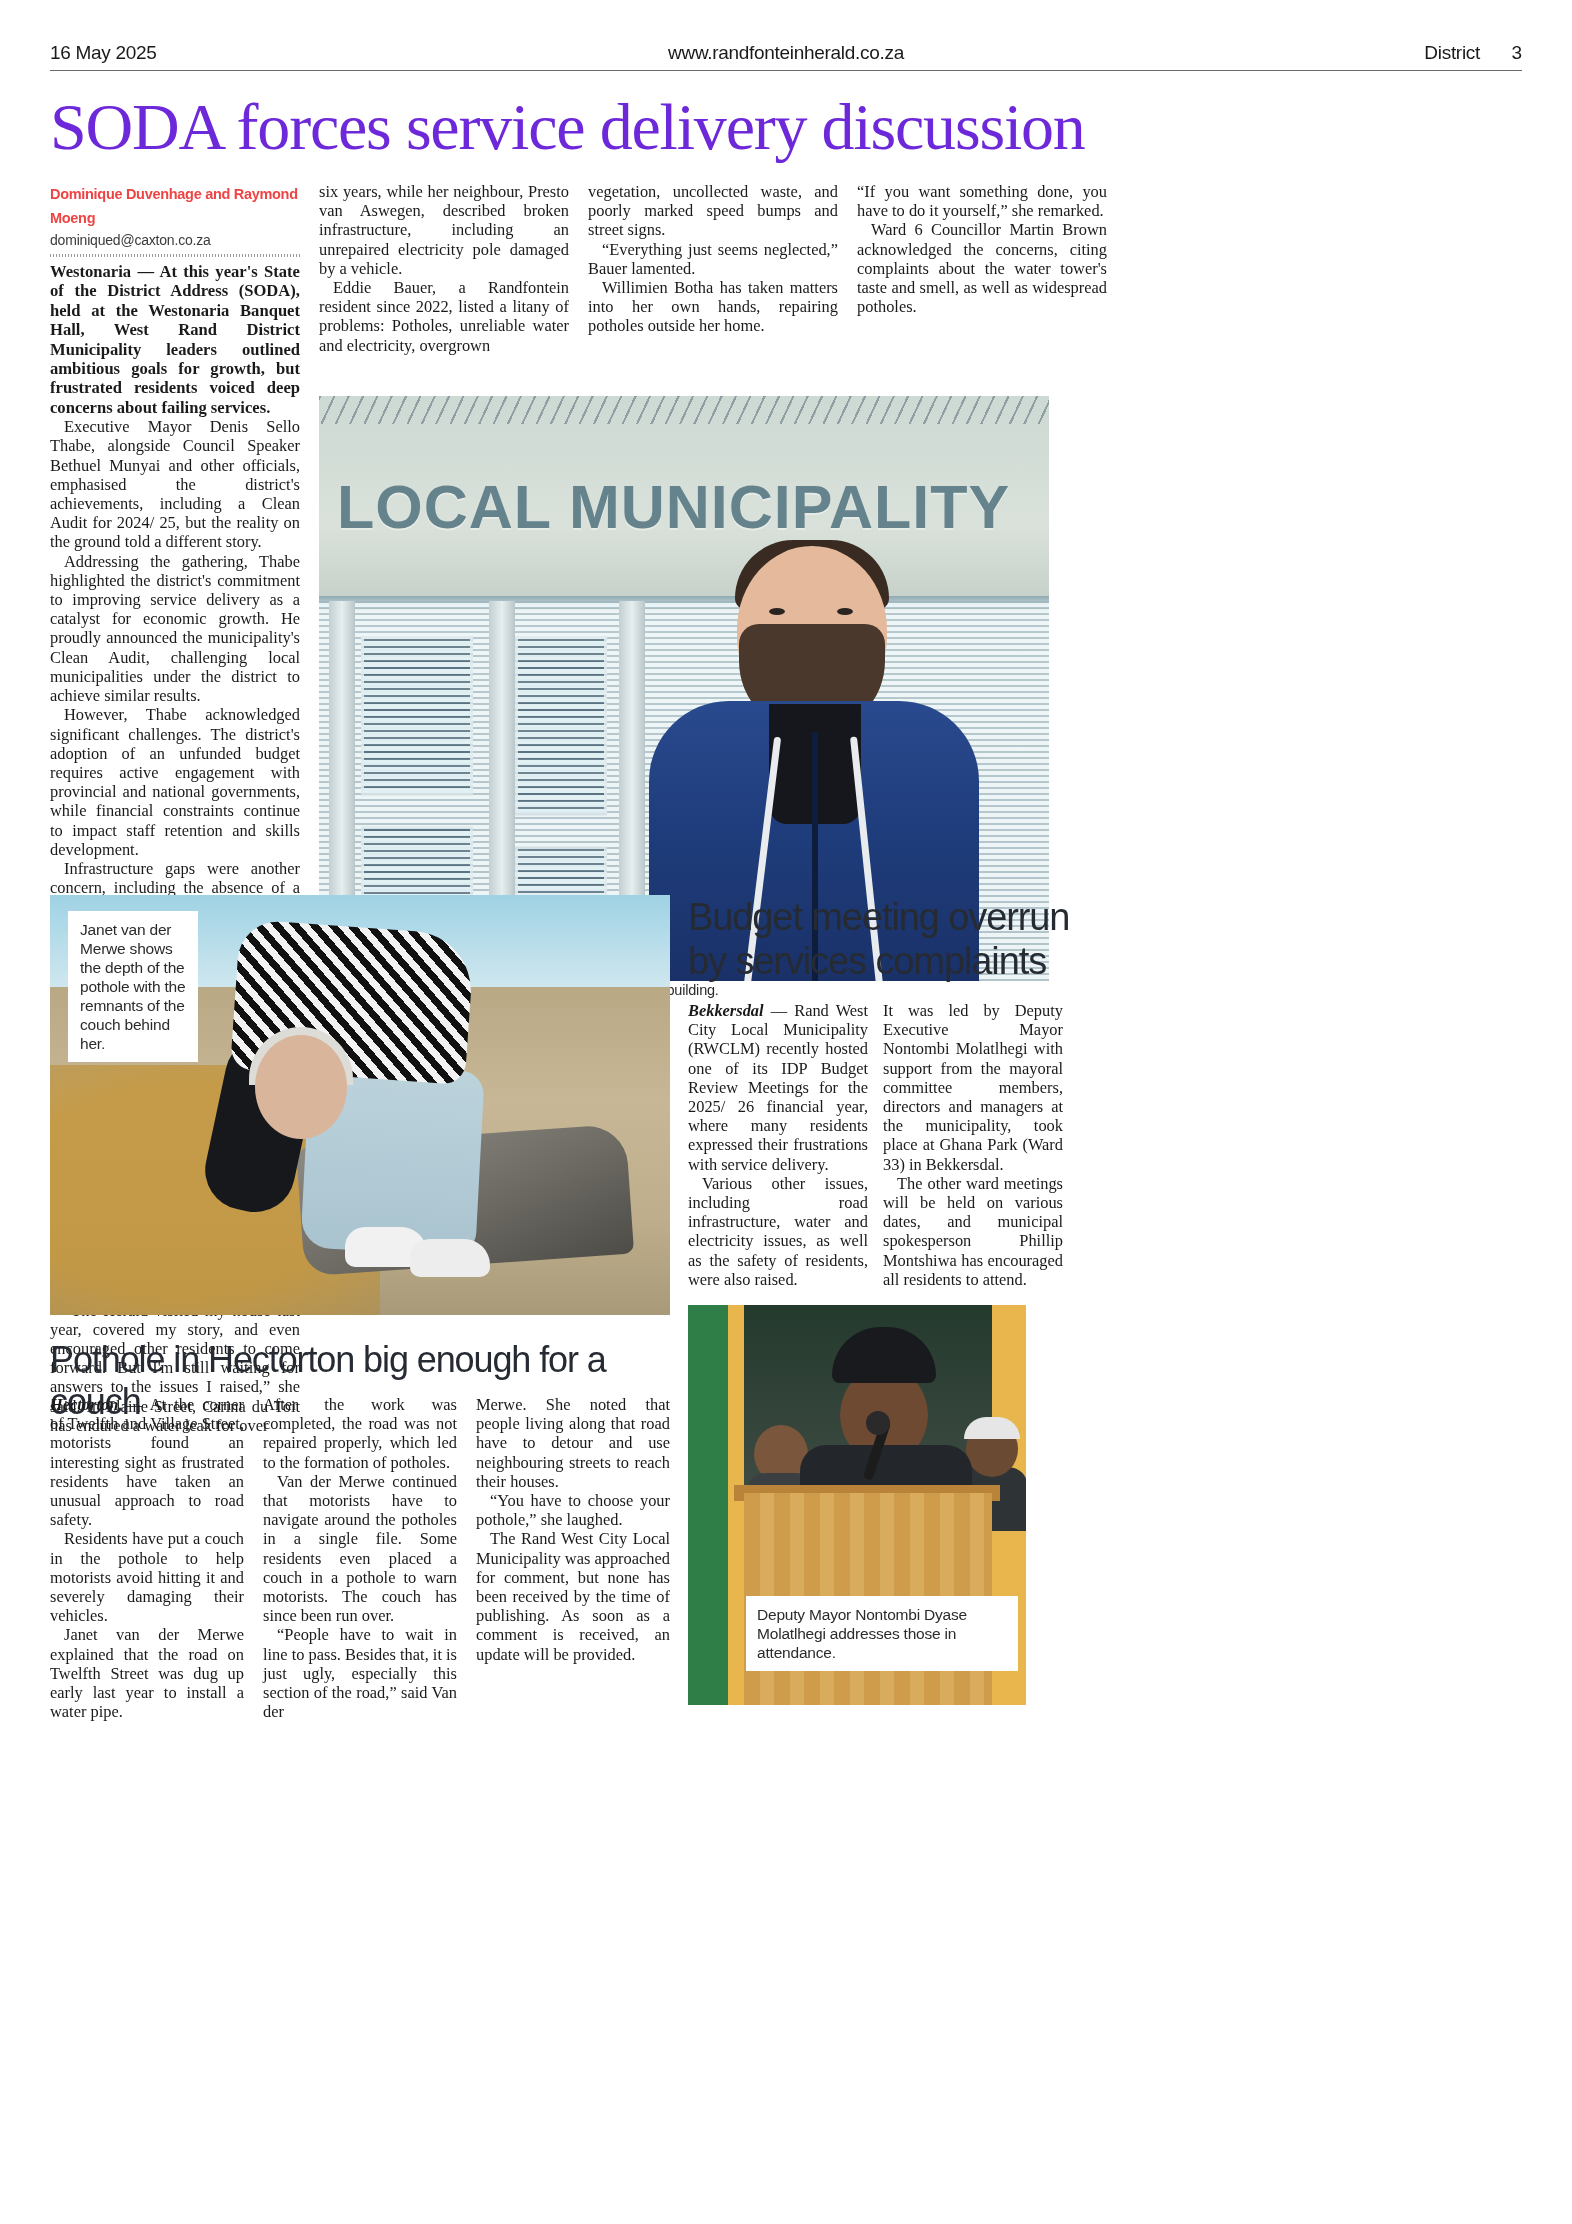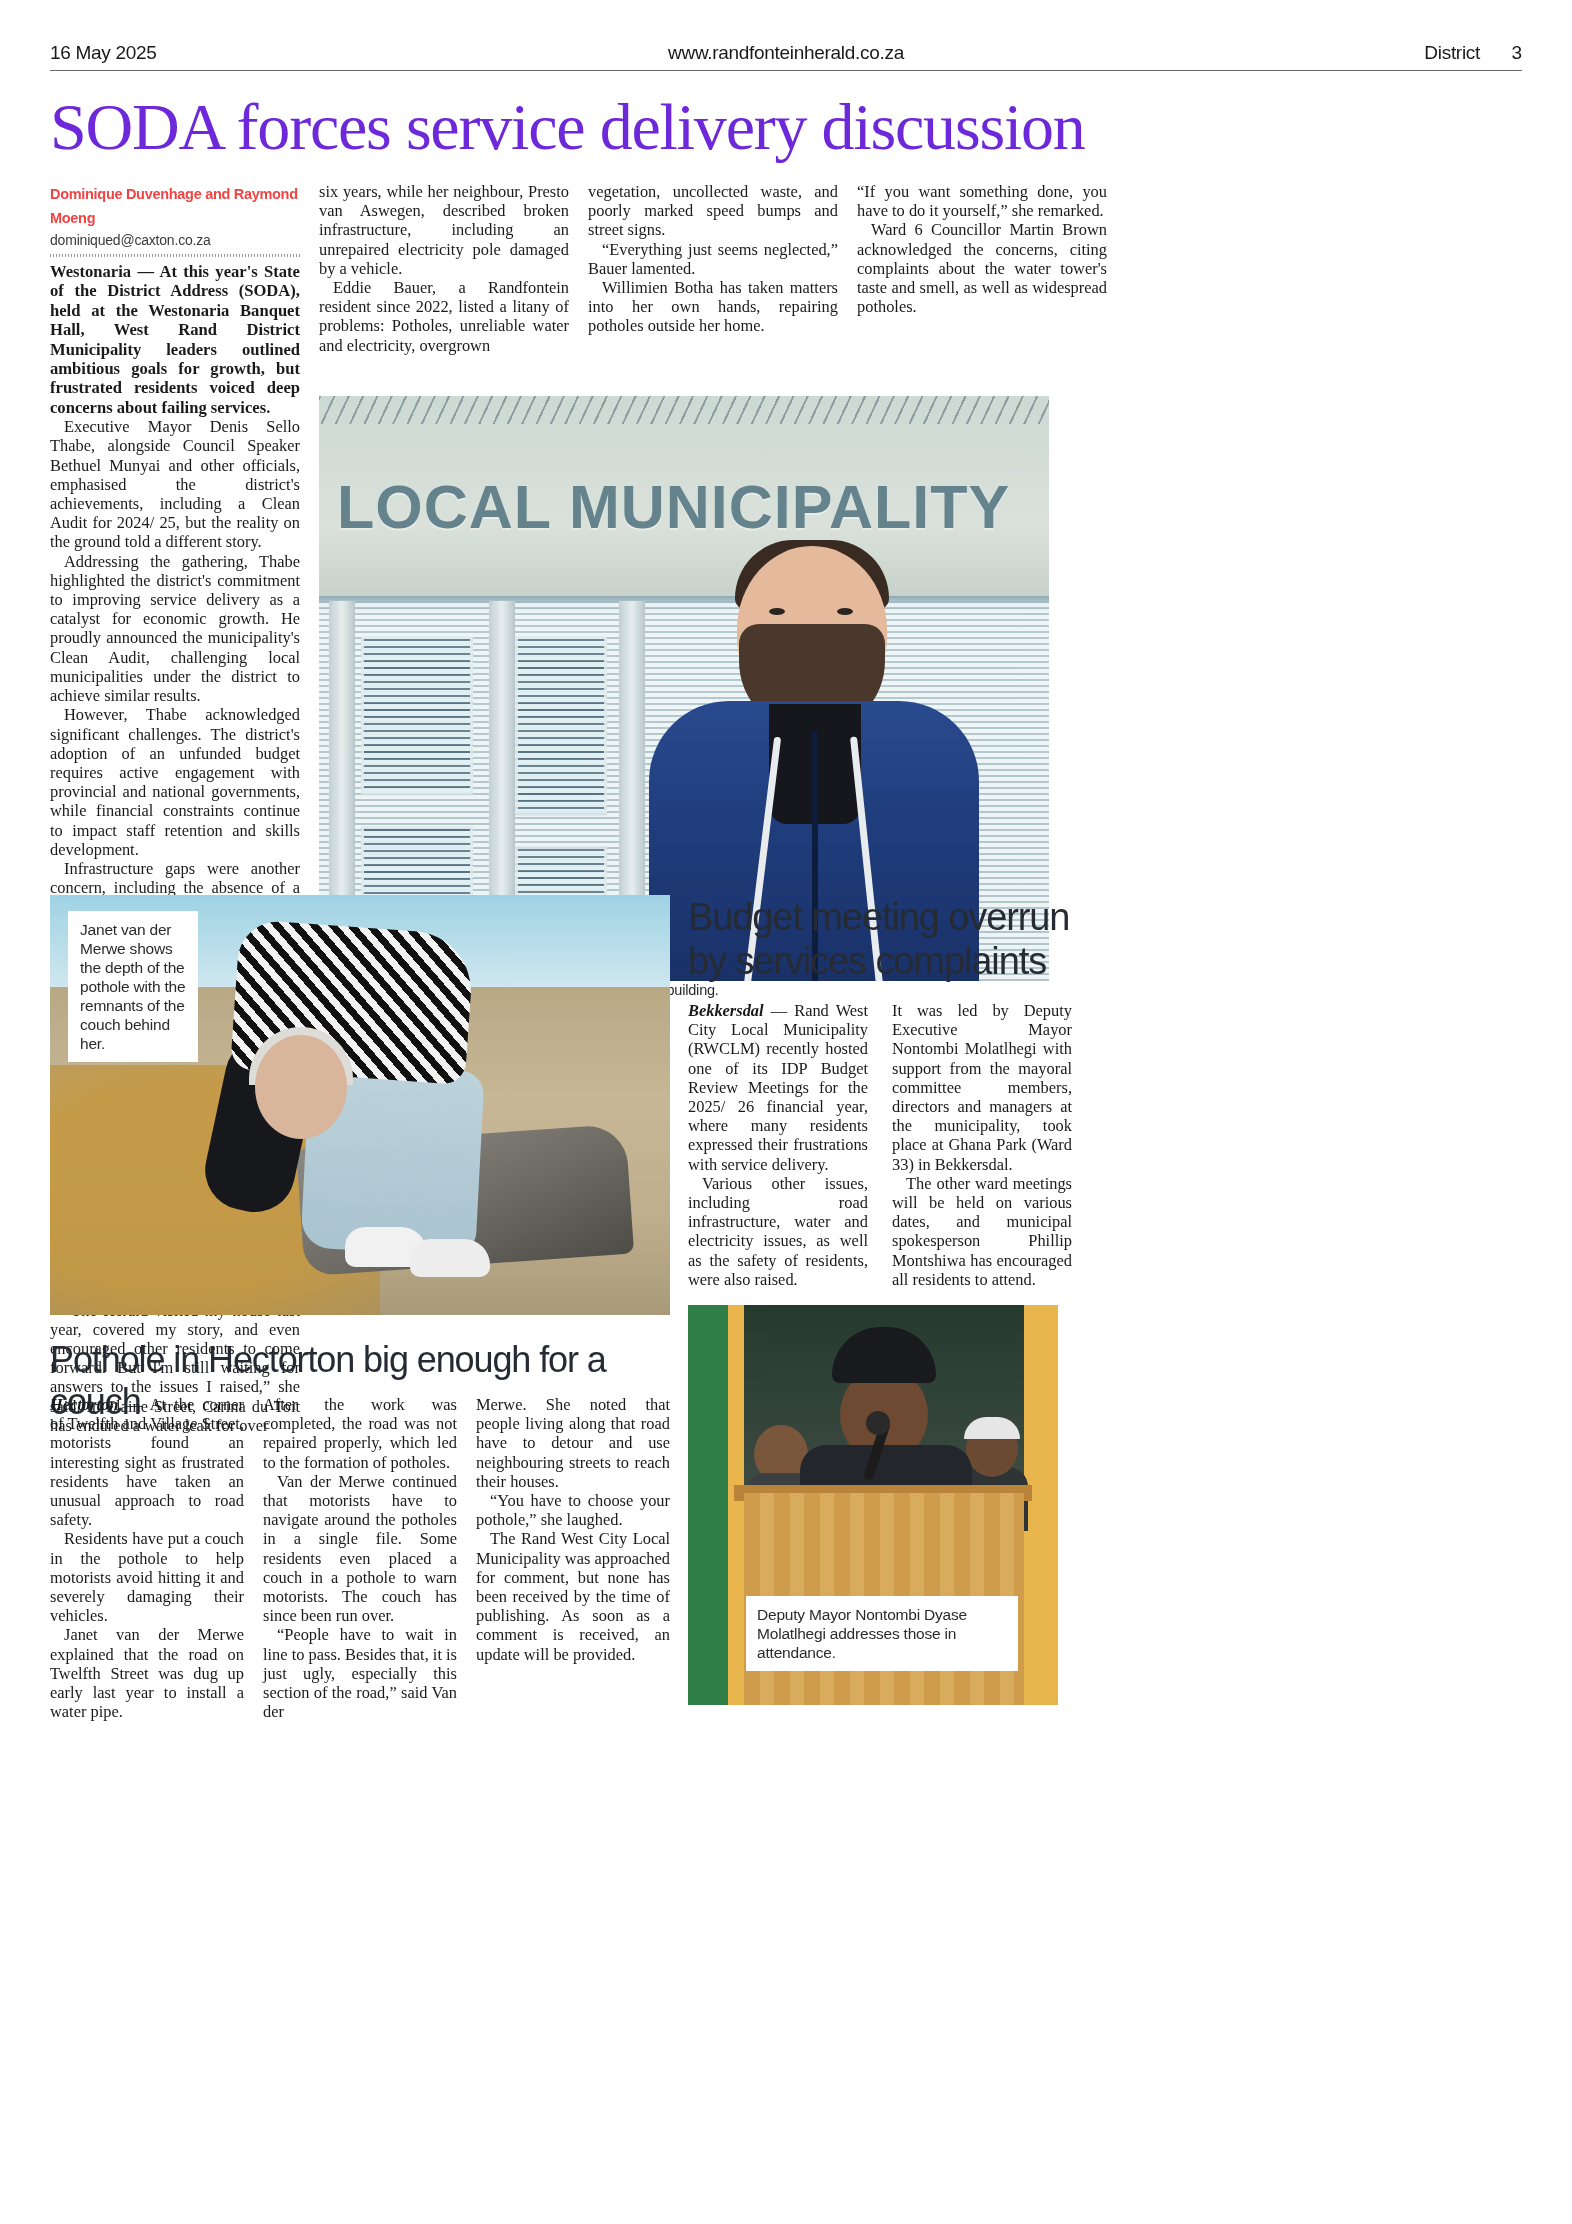"Bekkersdal — Rand West City" div { gap: 24px -> 15px }
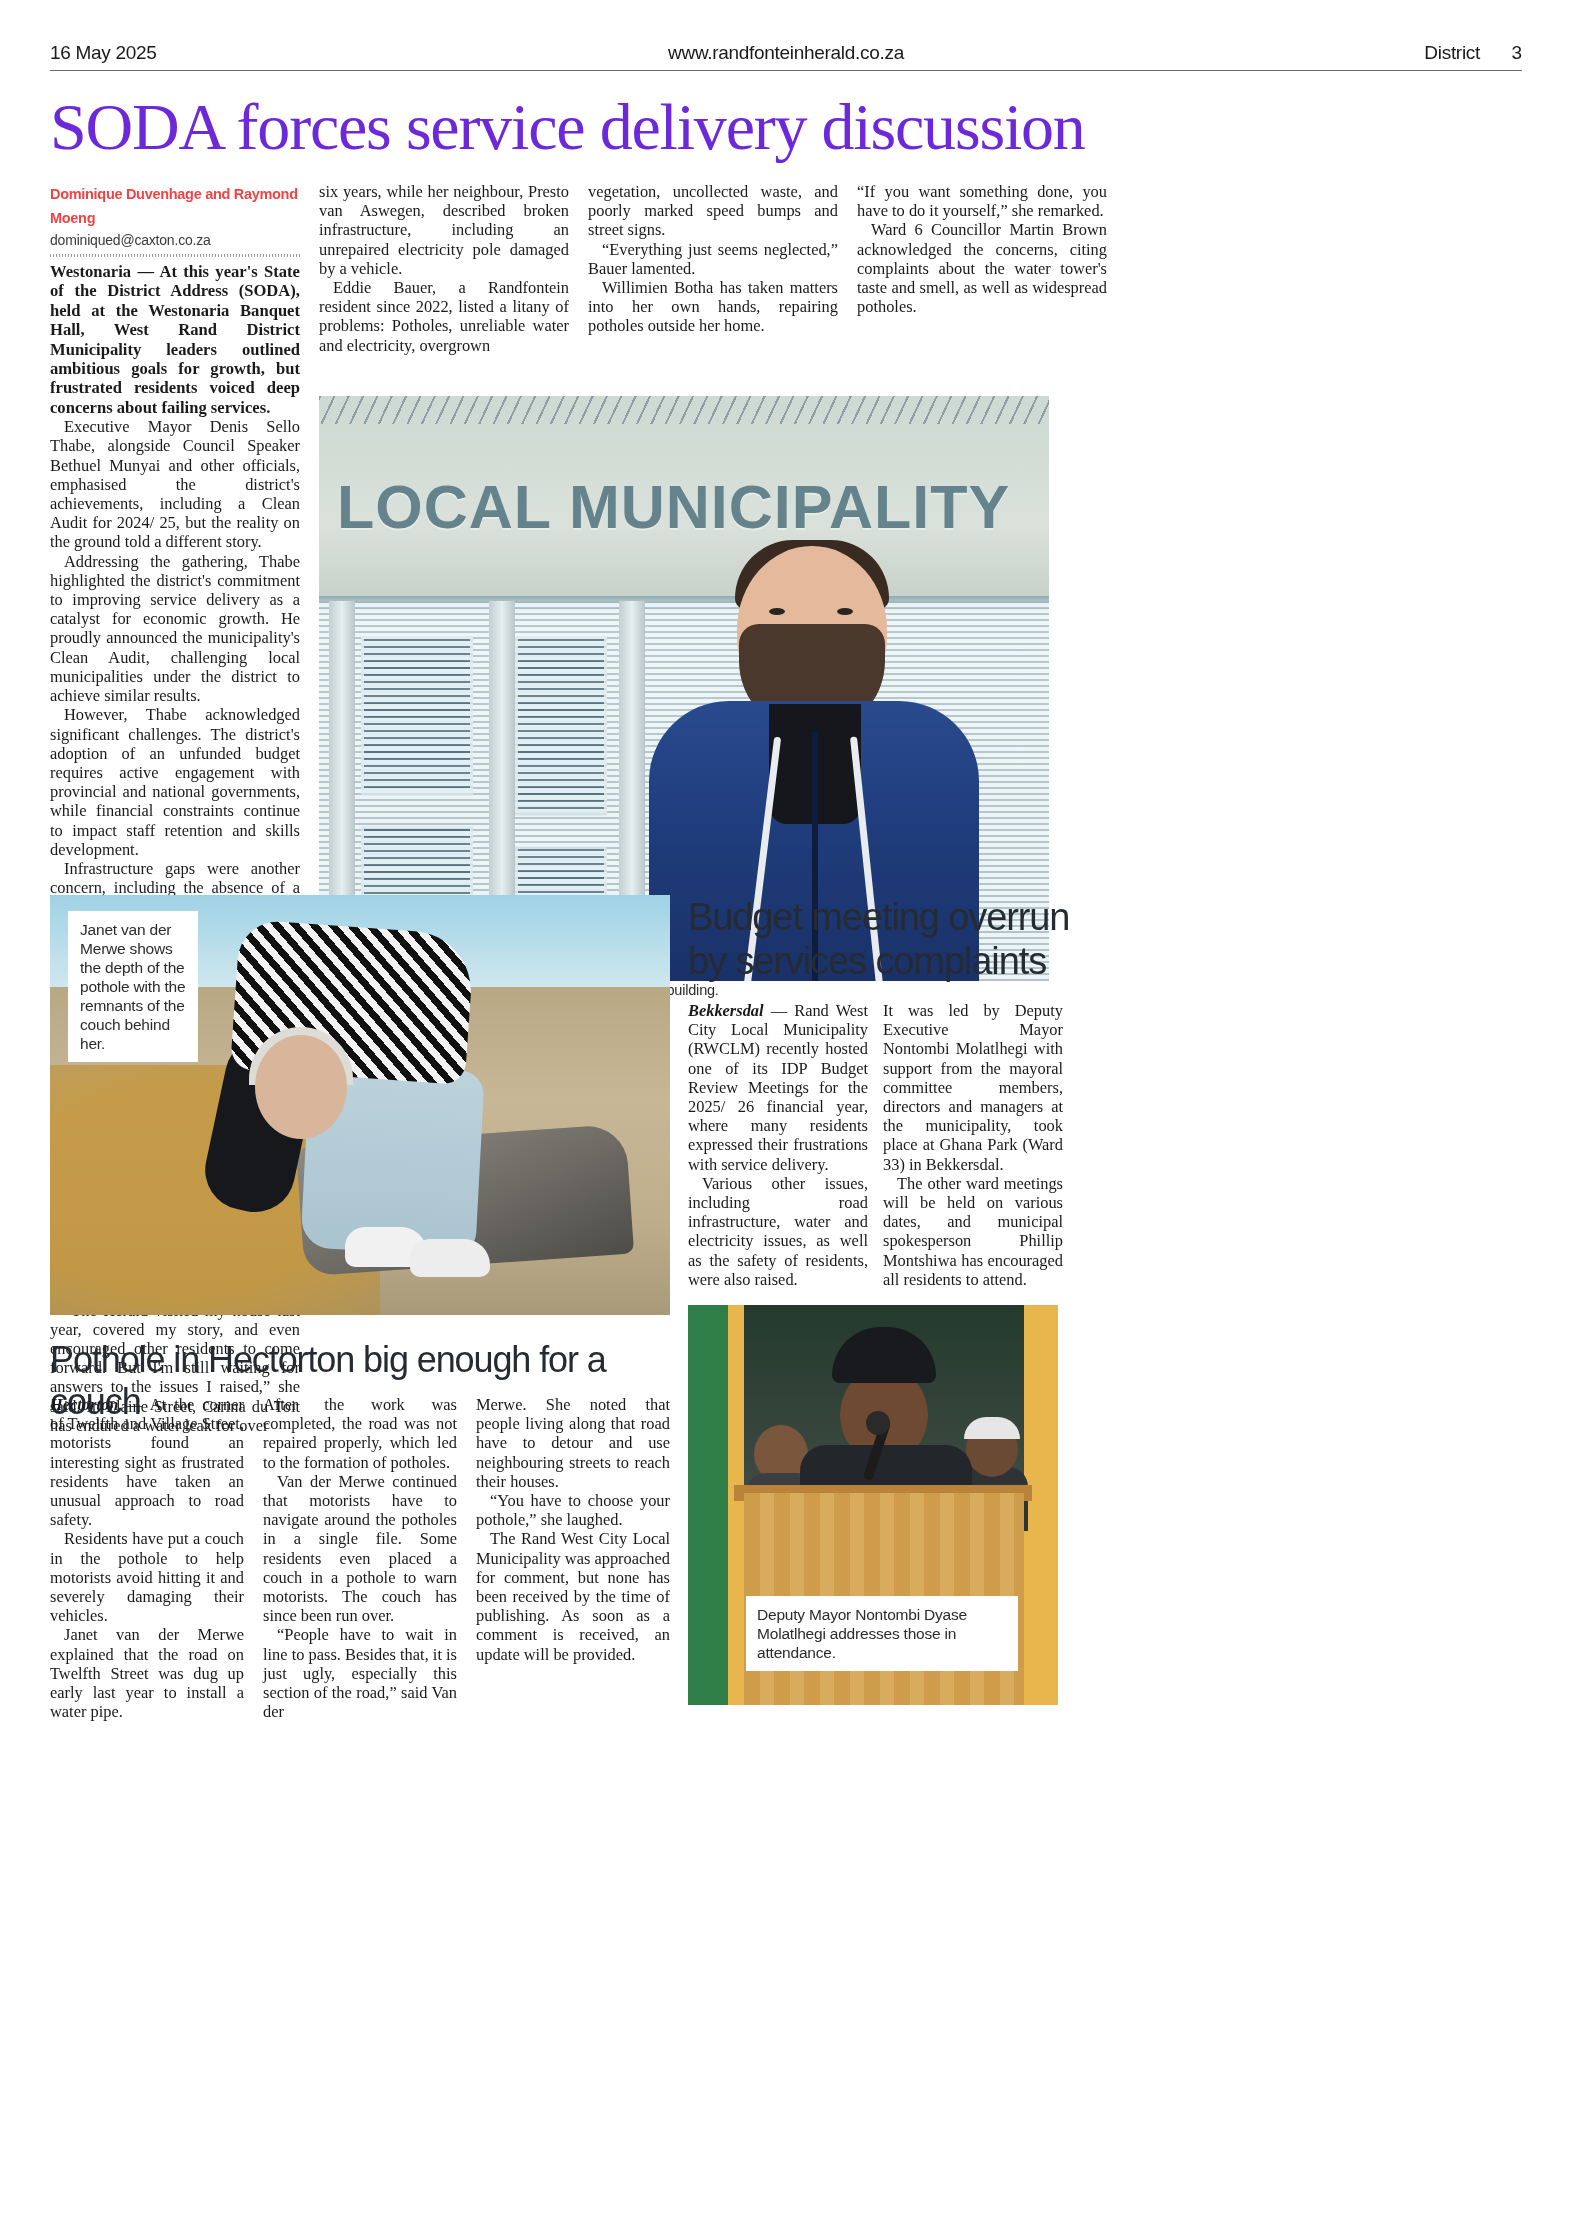"Deputy Mayor Nontombi Dyase Molatlhegi" #photo-podium { width: 370px -> 338px }
